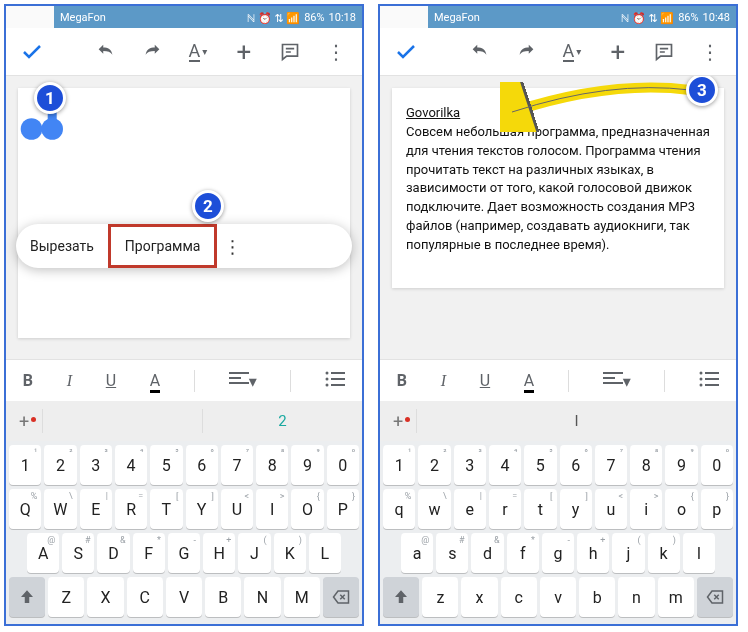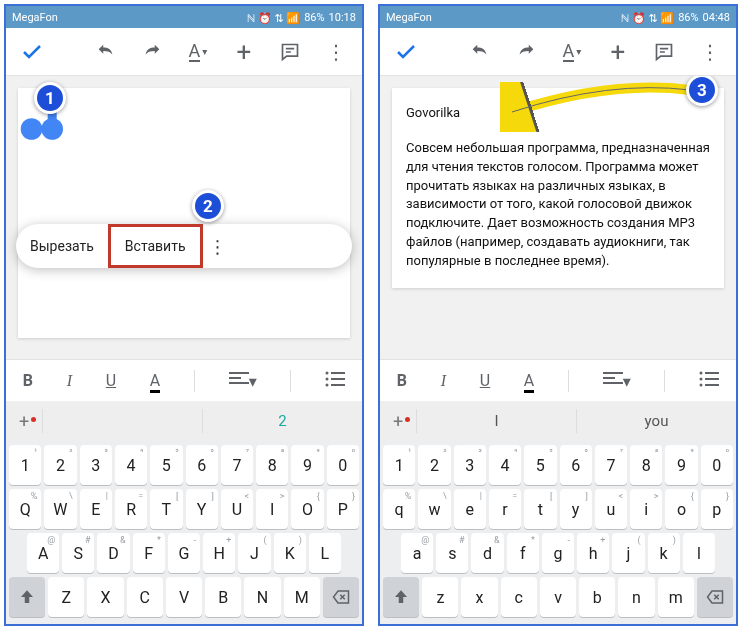"MegaFon" .statusbar { margin-left: none -> 48px }
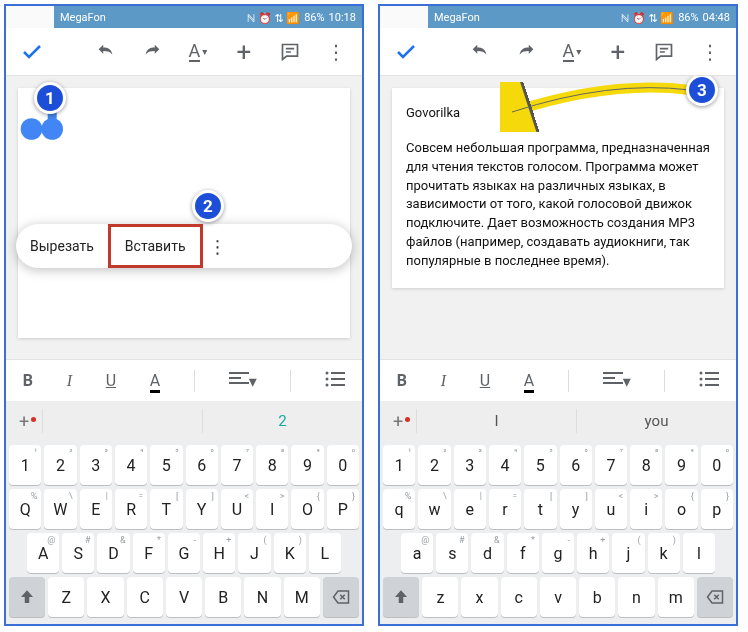"04:48" span { text: 04:48 -> 10:48 }
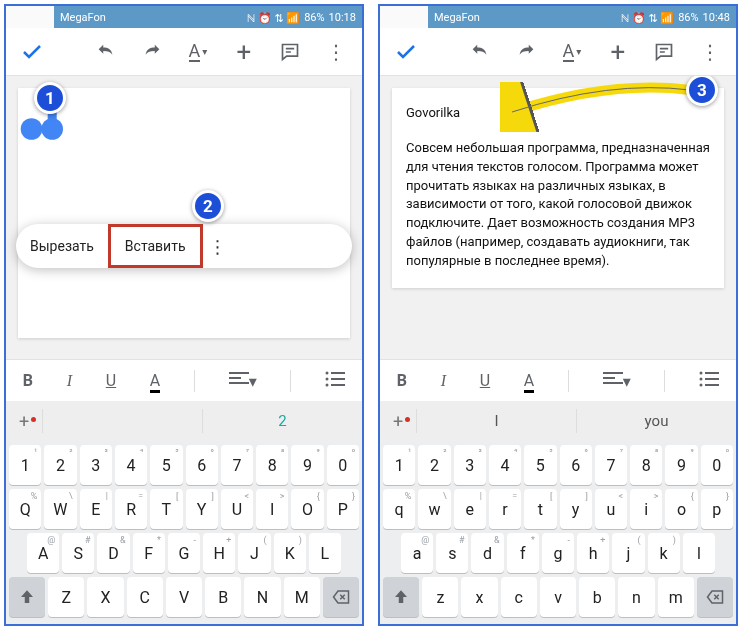"Govorilka" div { margin-bottom: 16px -> 0; text-decoration: none -> underline }
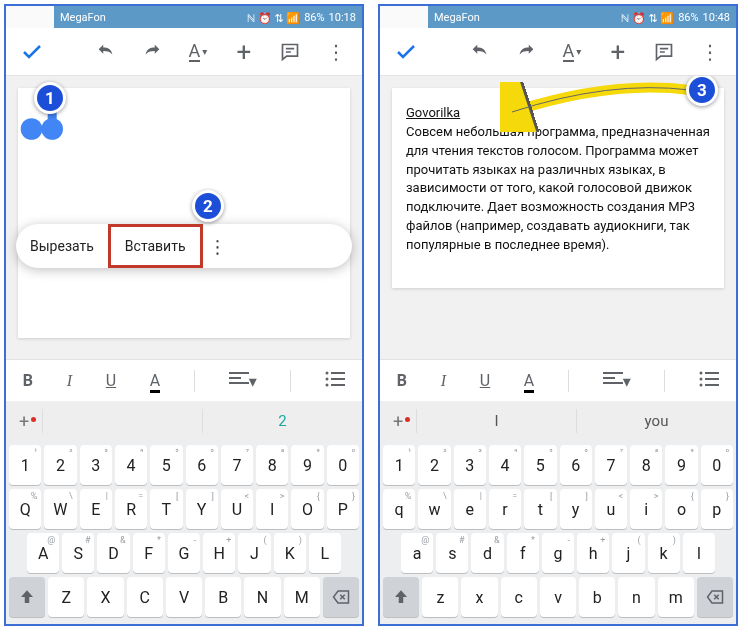"Совсем небольшая программа," div { text: может прочитать языках -> чтения прочитать текст }
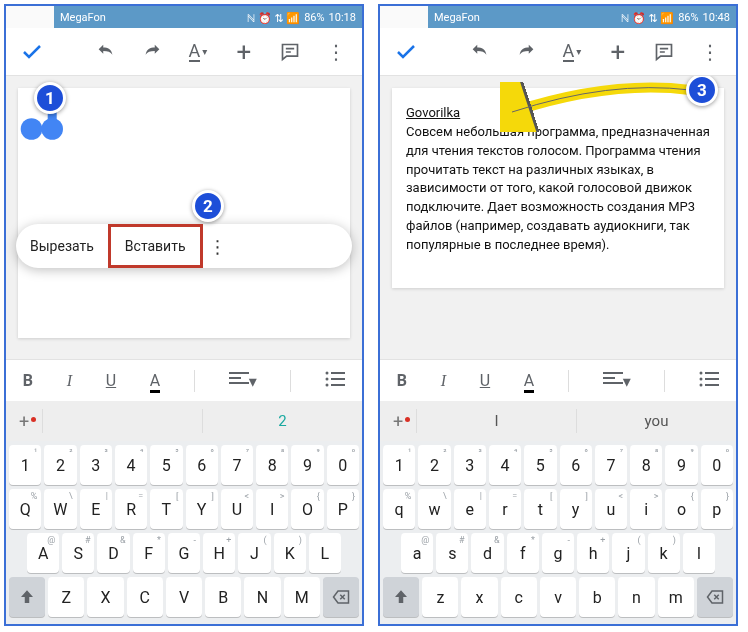"Вставить" div.ctx-item { text: Вставить -> Программа }
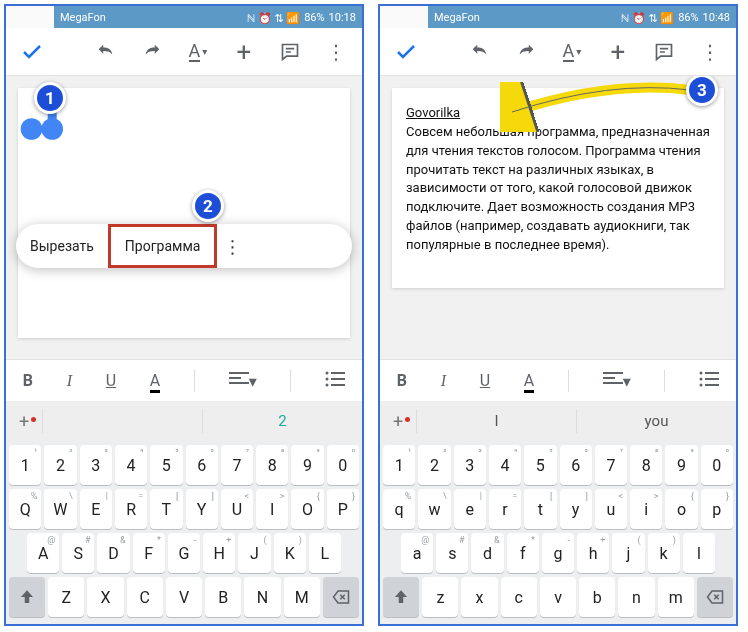"you" div.sg { html: <div>you</div> -> none }
